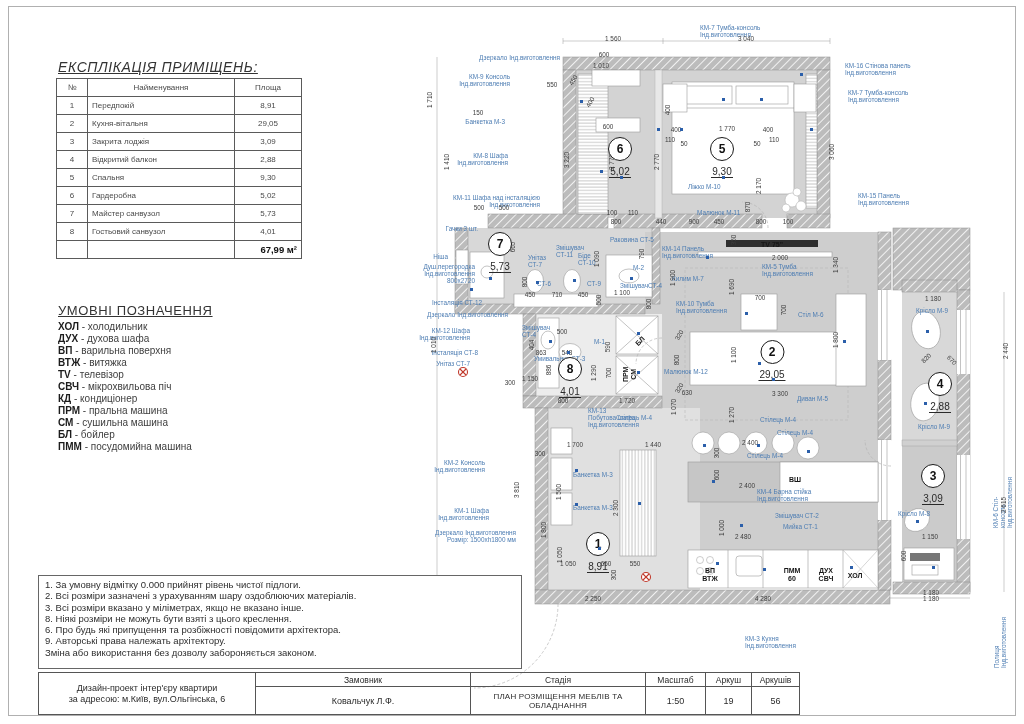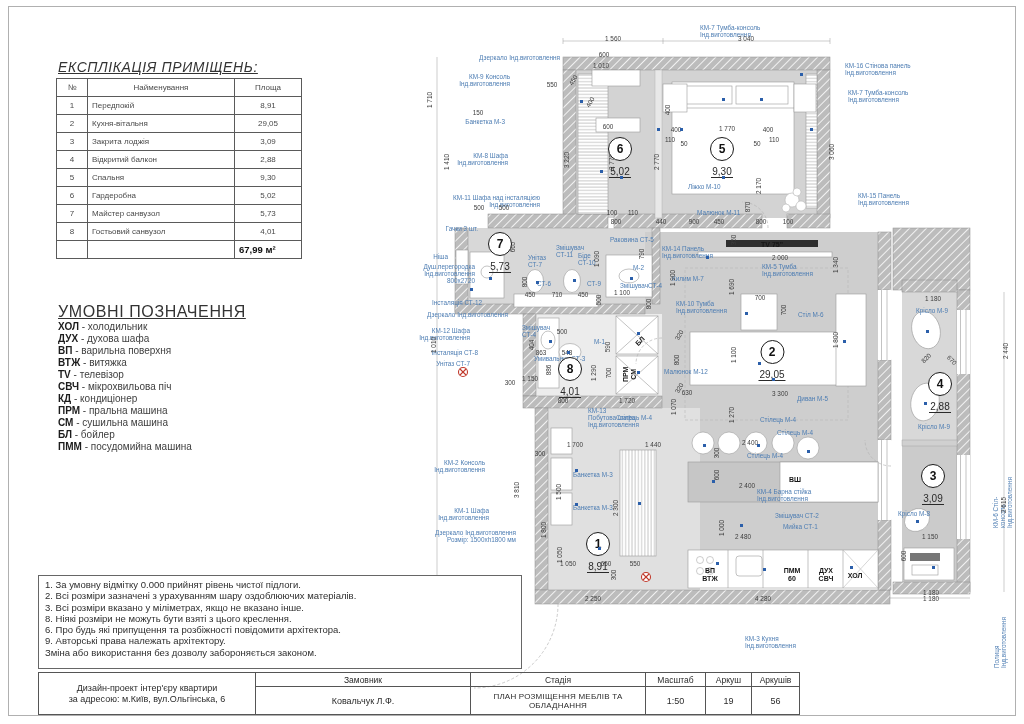"67,99 м²" table.expl td.total { text-align: left -> right }
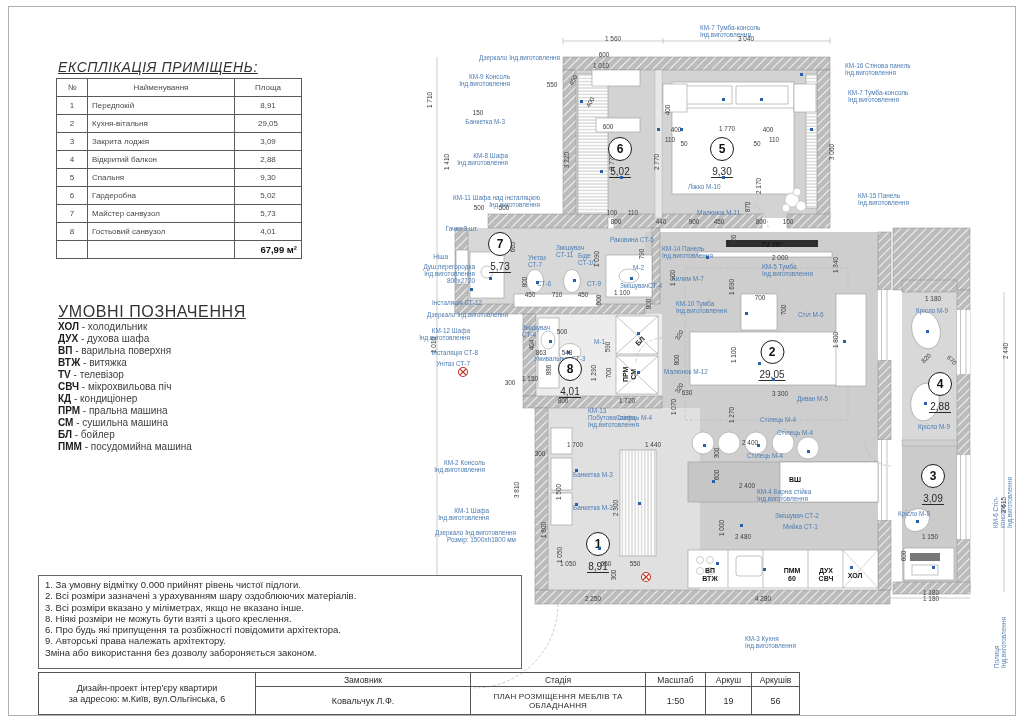"УМОВНІ ПОЗНАЧЕННЯ" .legend-heading { font-size: 16px -> 13px }
